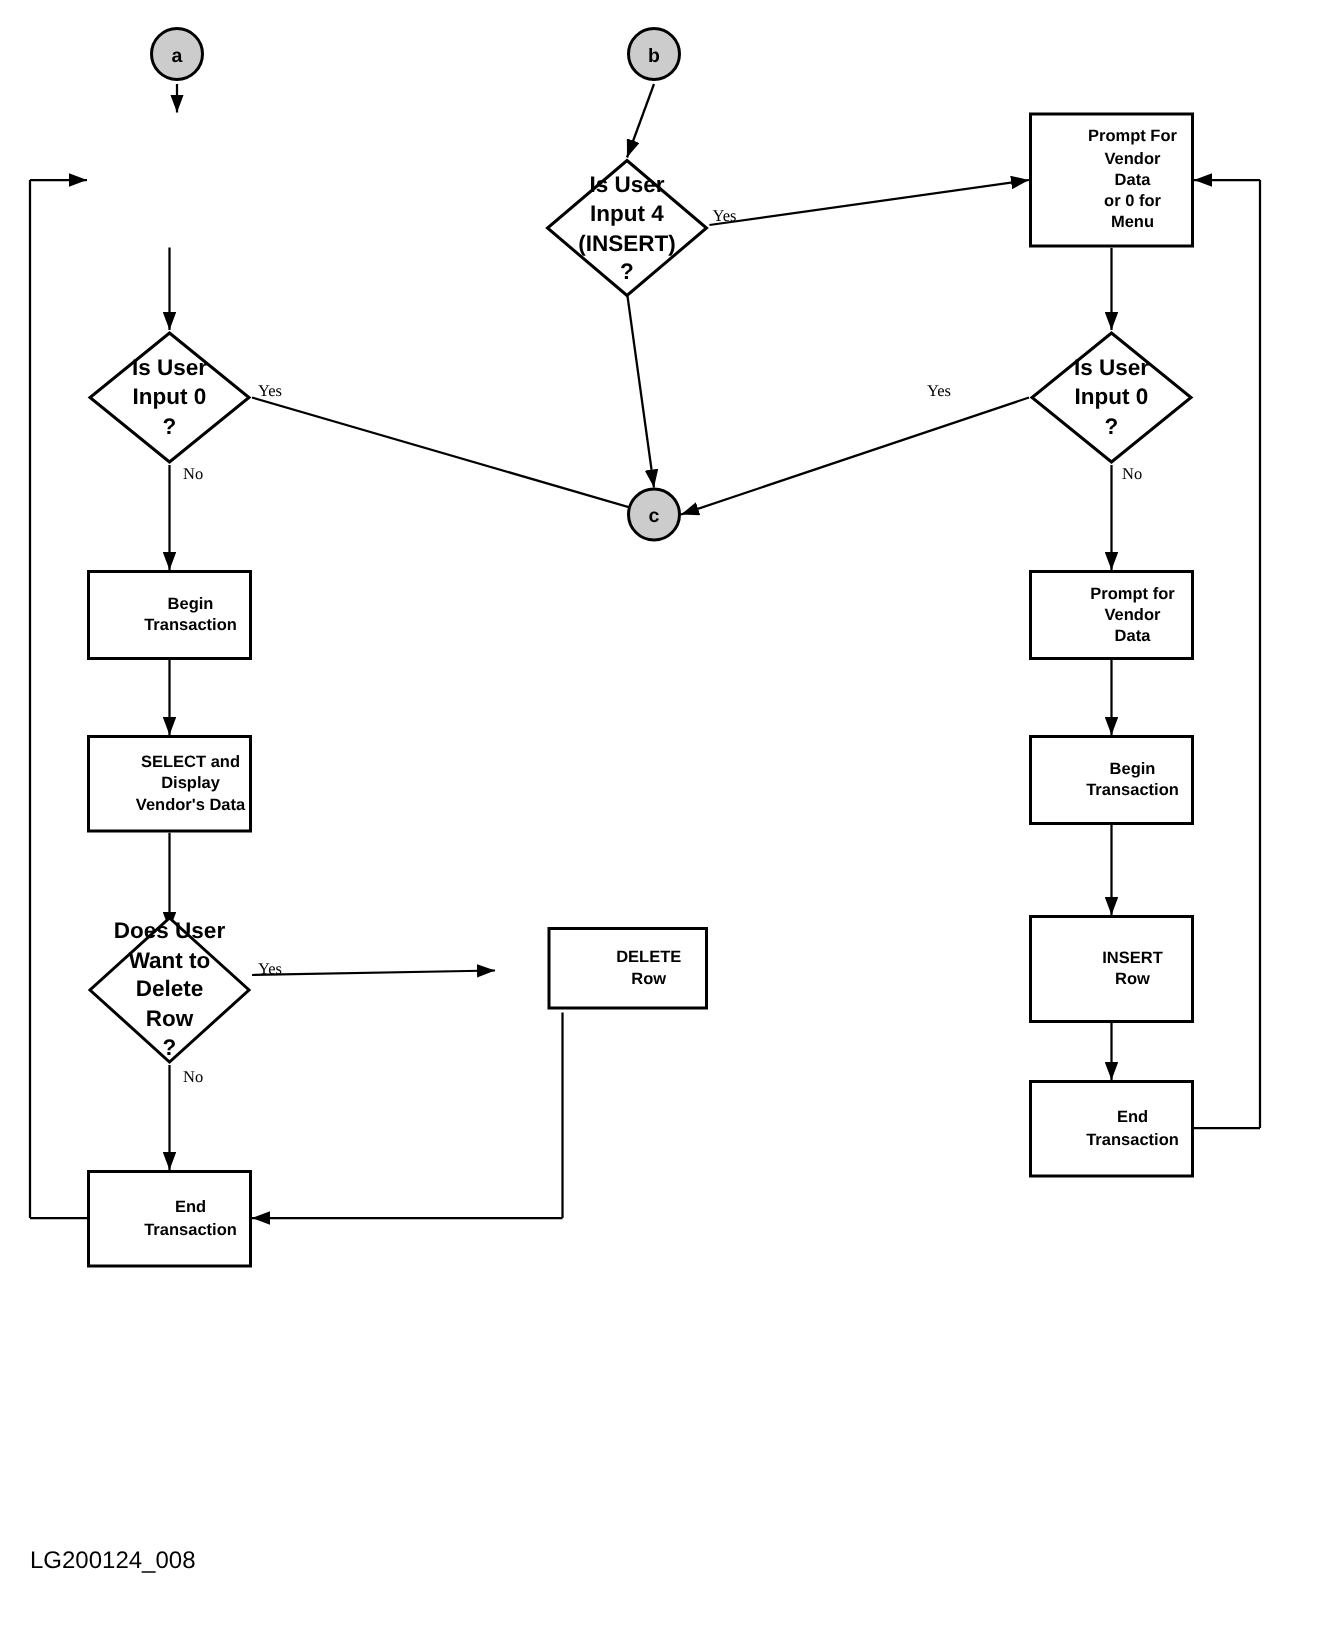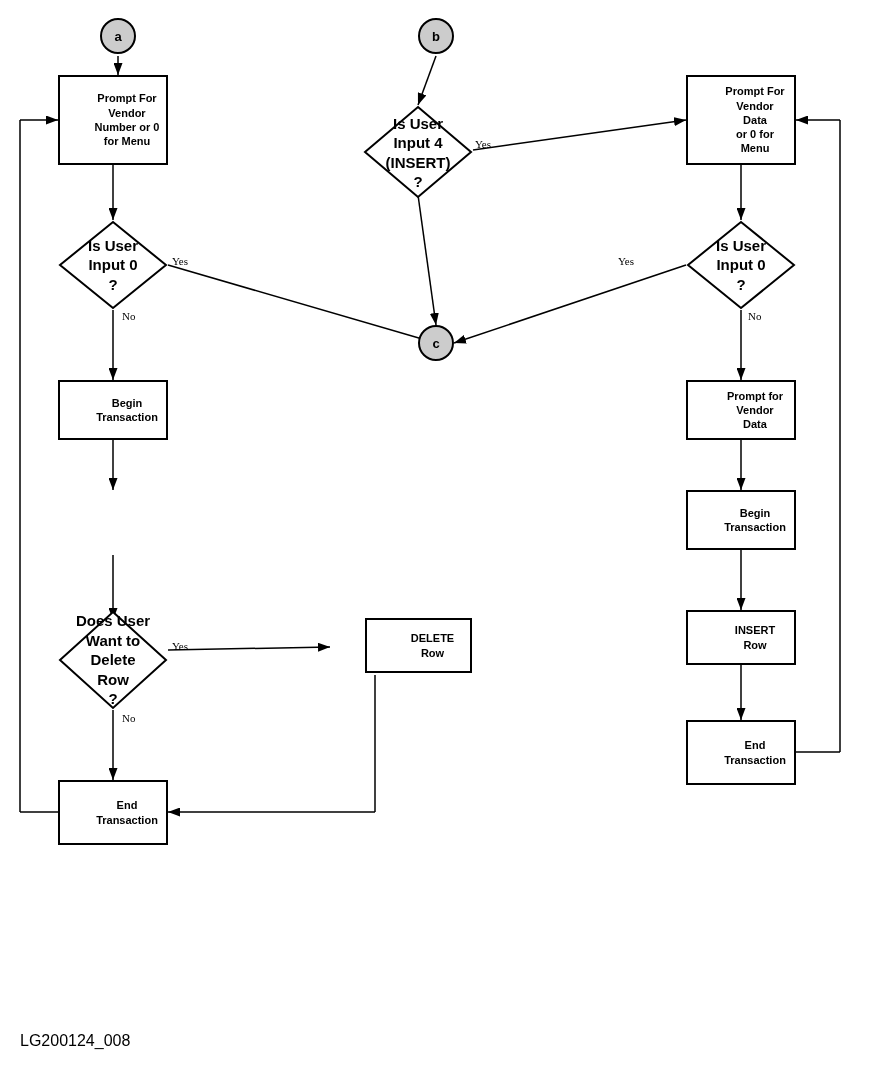"Prompt For Vendor Number or" div.fc-rect { html: <div> <span>Prompt For Vendor Number or 0 for Menu</span> </div> -> none }
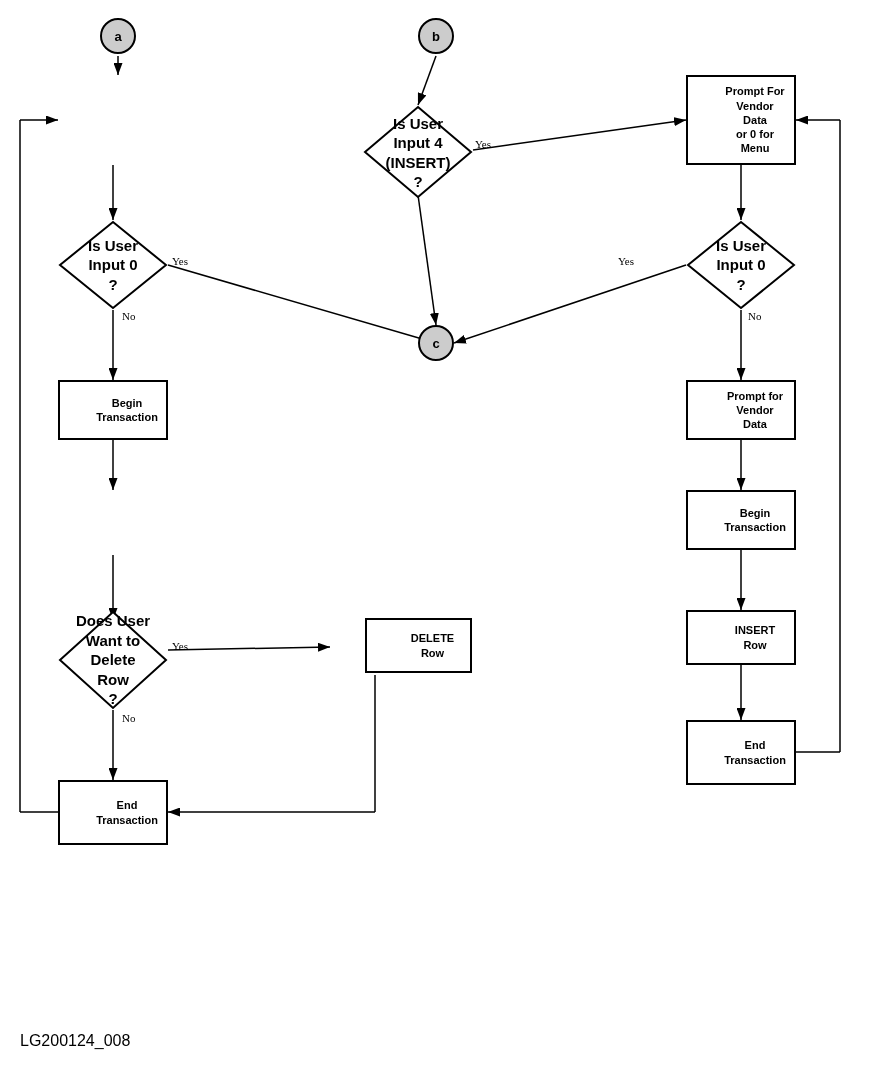"SELECT and" div.fc-rect { html: none -> <div> <span>SELECT and<br>Display<br>Vendor's Data</span> </div> }
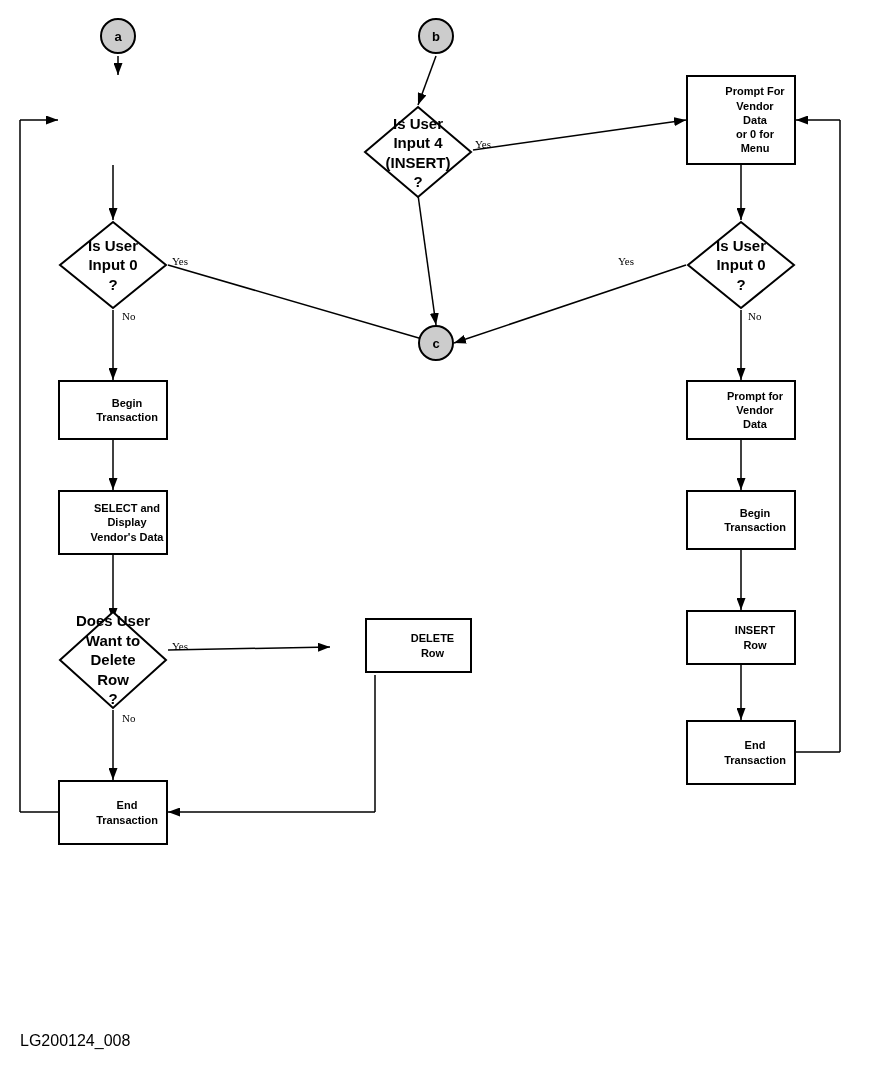"INSERT" div.fc-rect { height: 55px -> 72px }
